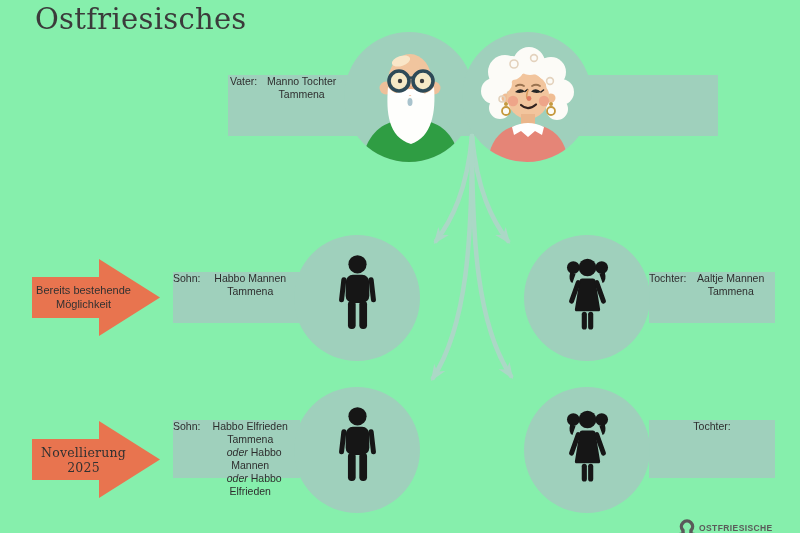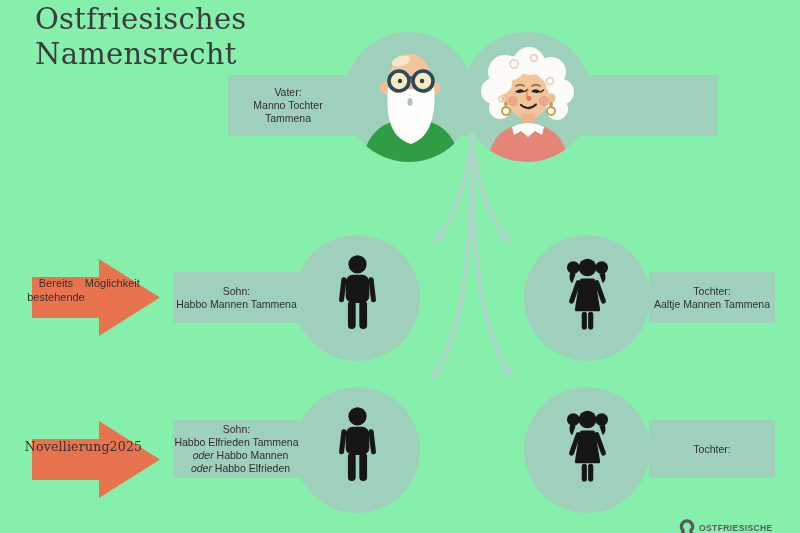"Namensrecht" div { html: <div>Namensrecht</div> -> none }
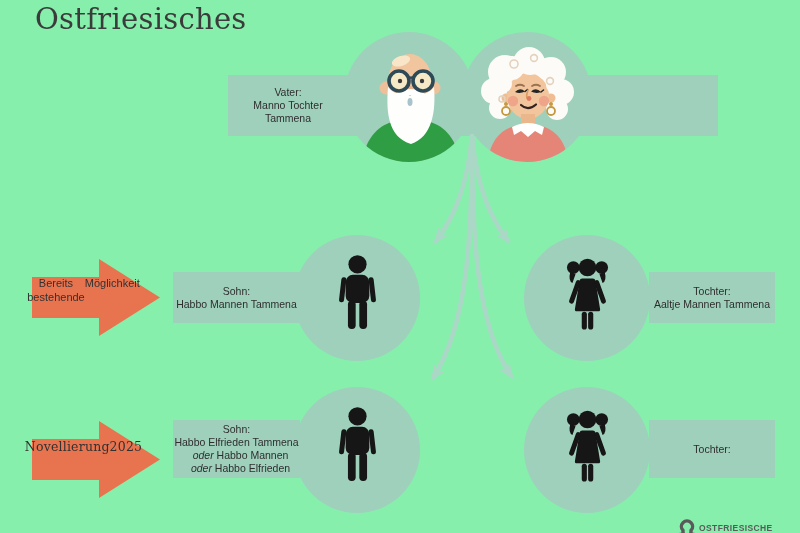"Vater:" .band-text { flex-direction: column -> row }
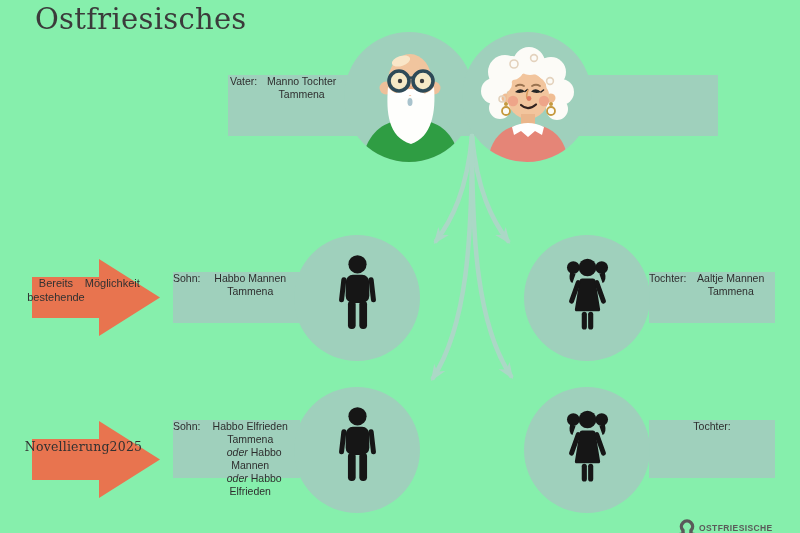"Bereits bestehende" .tag-text { flex-direction: row -> column }
